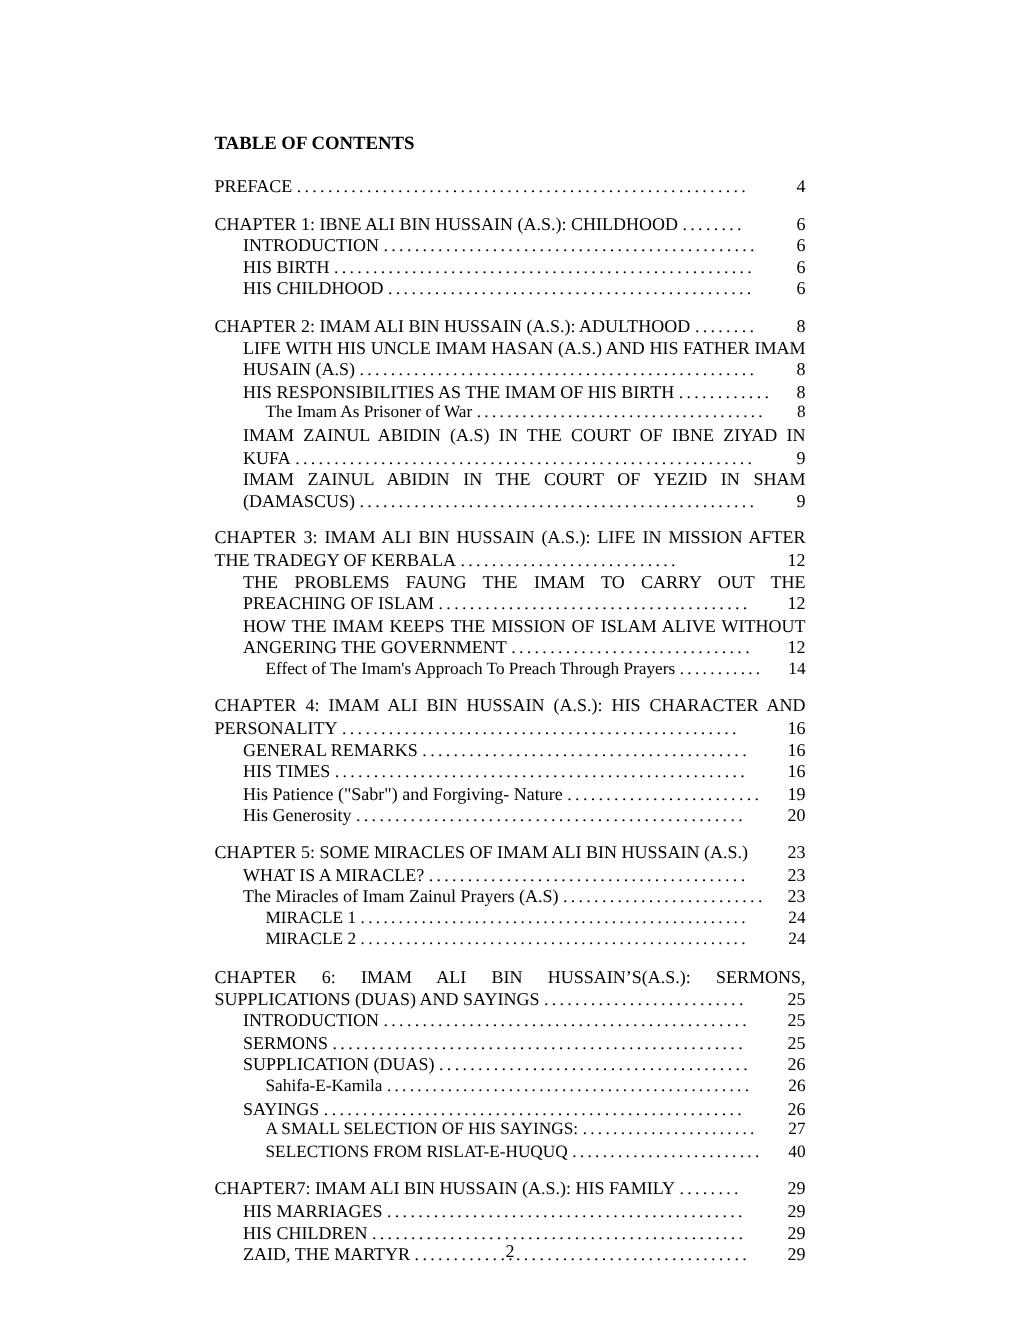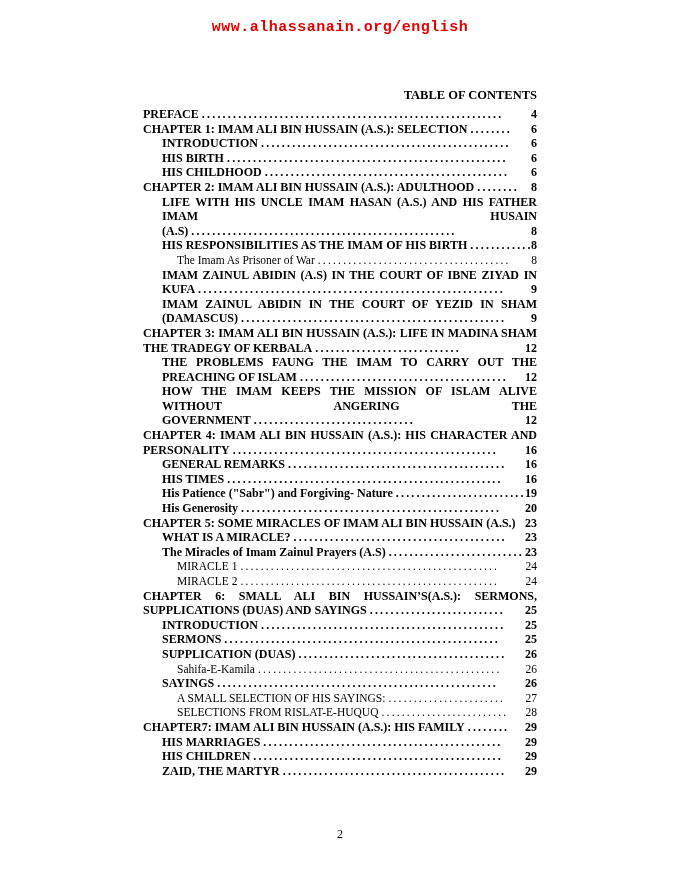"www.alhassanain.org/english" div.site-url { html: <div>www.alhassanain.org/english</div> -> none }
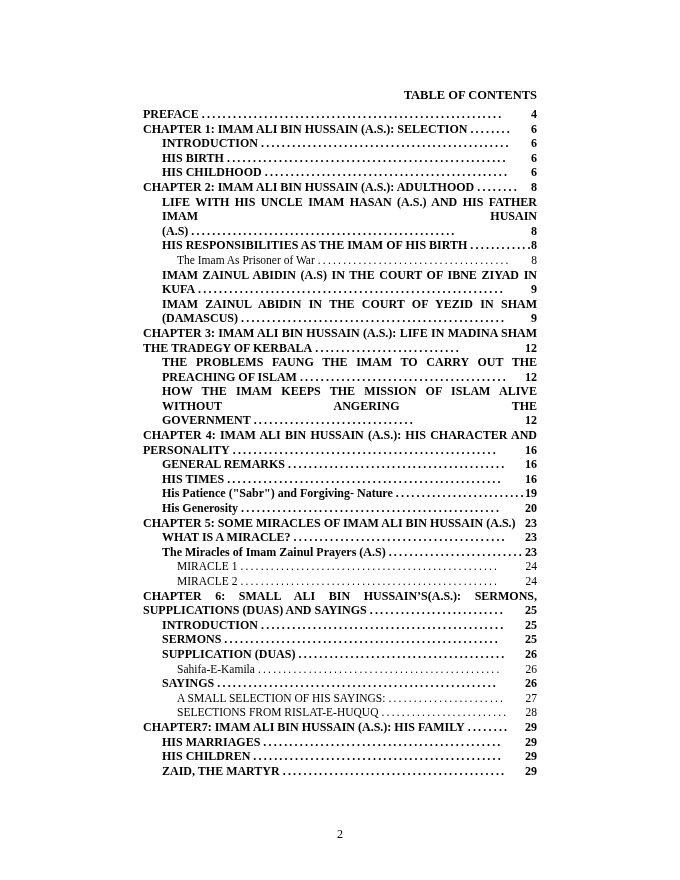"TABLE OF CONTENTS" .toc-title { text-align: right -> left }
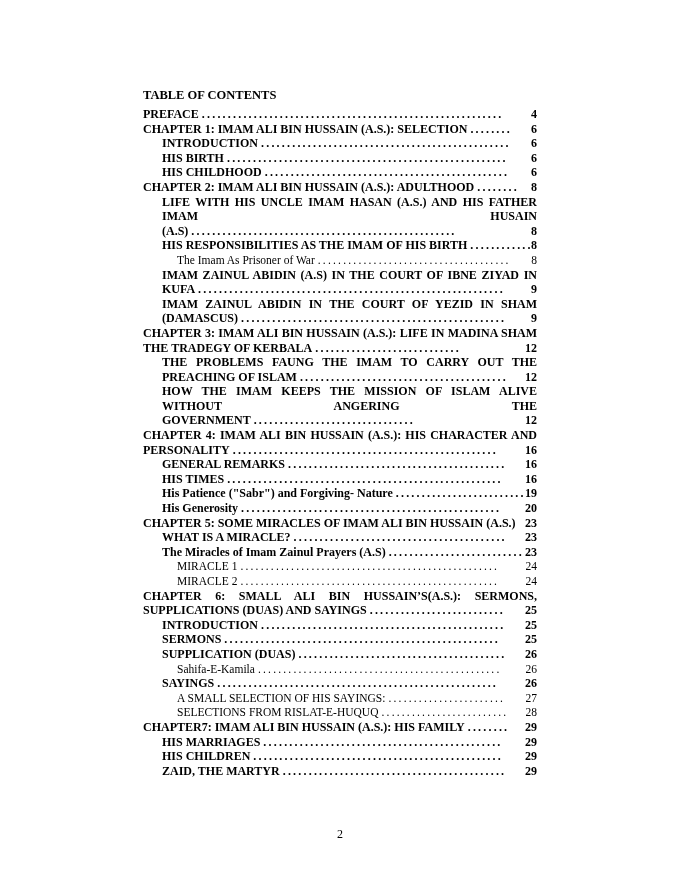"PREFACE" .entry.bold { font-weight: 700 -> 400; margin-top: none -> 10px }
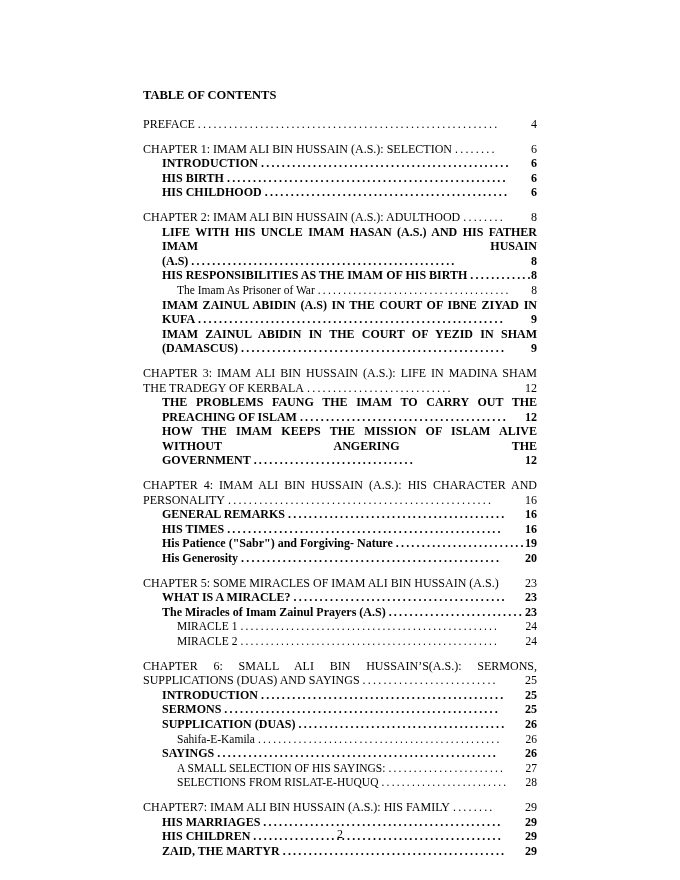"CHAPTER 1: IMAM ALI BIN" span.t { text: IMAM ALI BIN HUSSAIN (A.S.): SELECTION -> IBNE ALI BIN HUSSAIN (A.S.): CHILDHOOD }
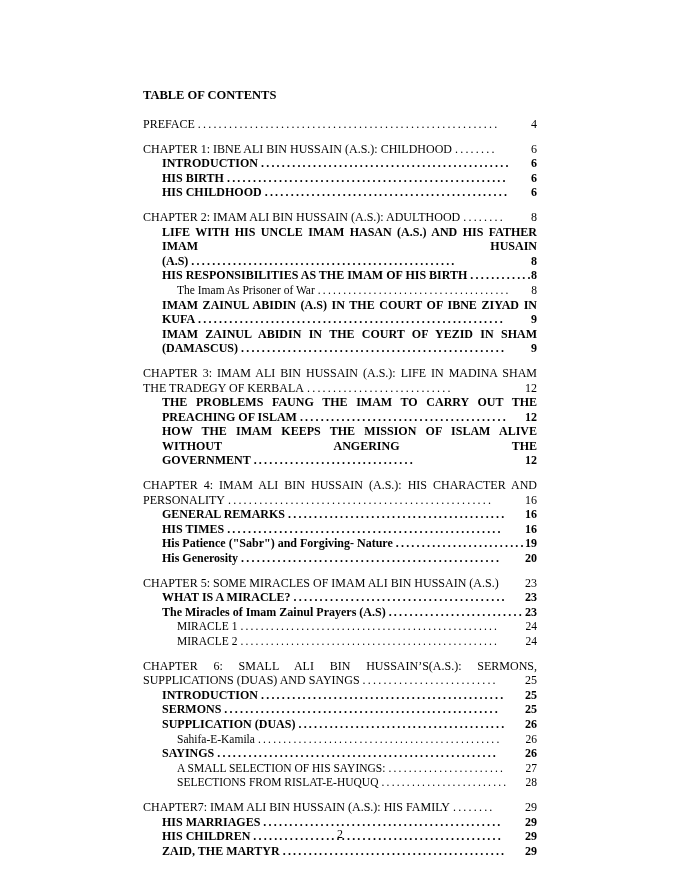"INTRODUCTION" .entry.lvl1 { font-weight: bold -> none }
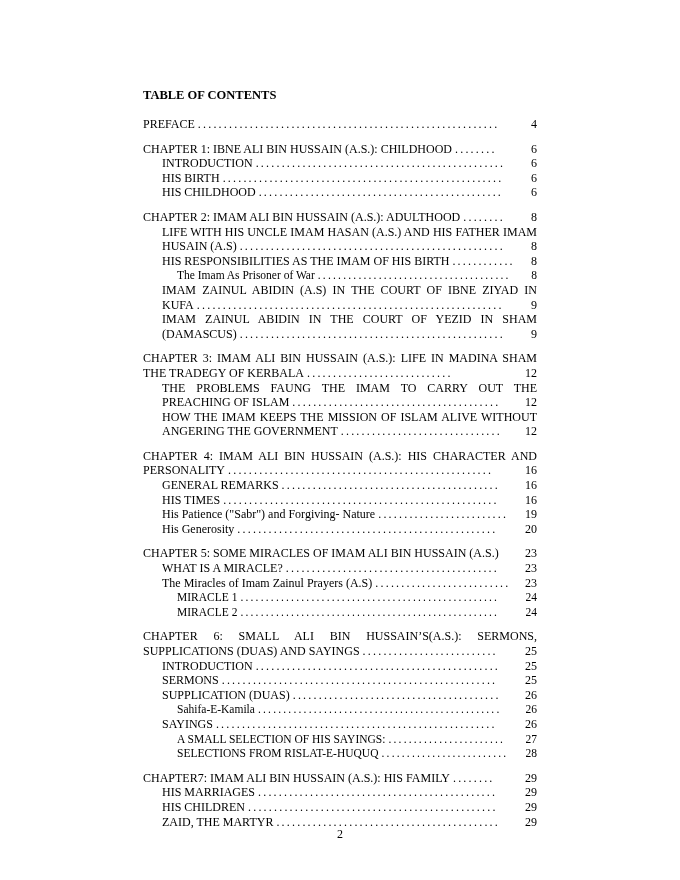"CHAPTER 3: IMAM ALI BIN" span.t { text: MADINA SHAM -> MISSION AFTER }
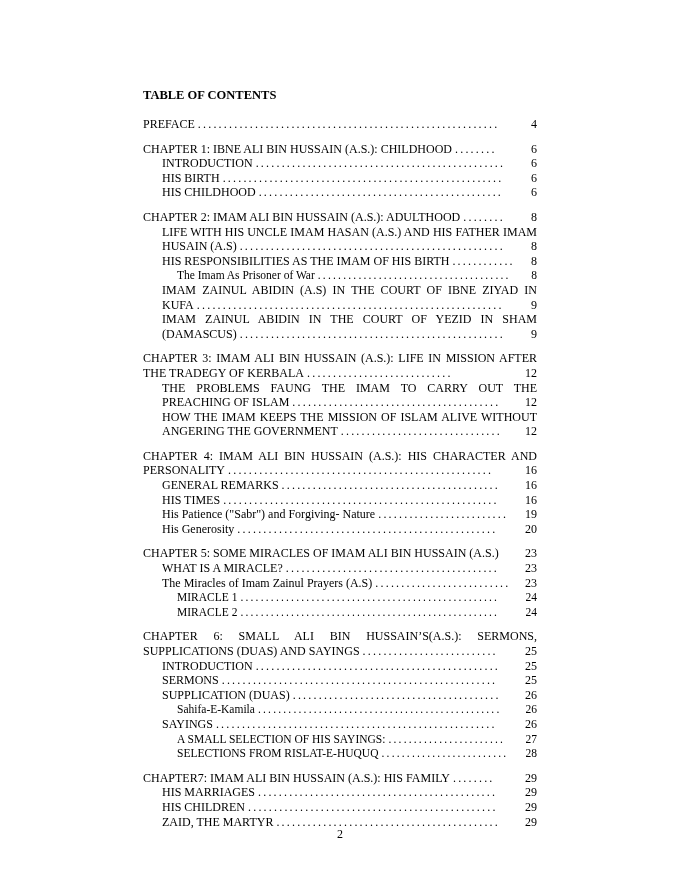"Effect of The Imam's Approach" div.entry { html: none -> <div><span>Effect of The Imam's Approach To Preach Through Prayers</span><span>...........</span><span>14</span></div> }
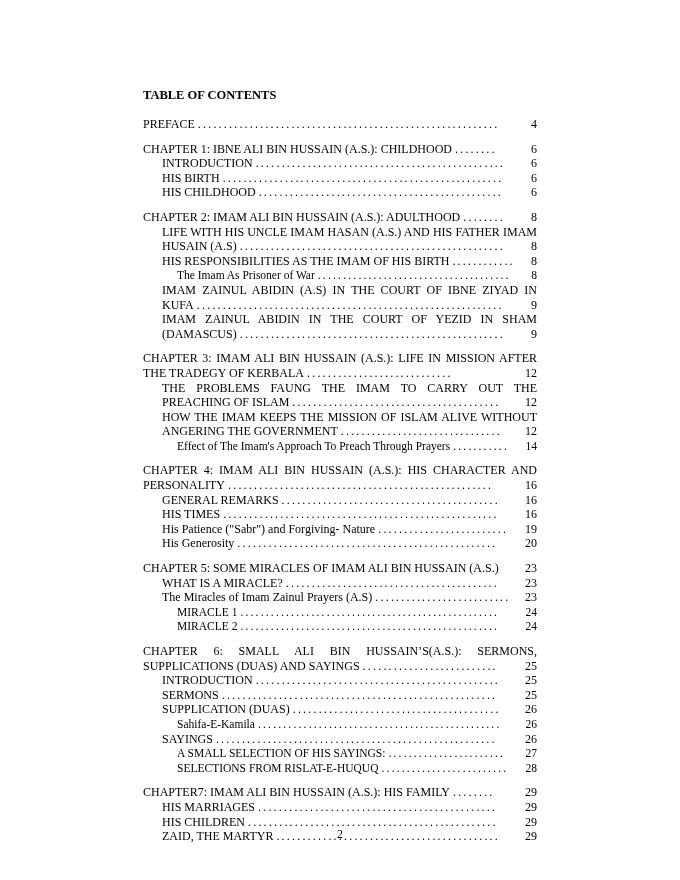"CHAPTER 6: SMALL ALI BIN" span.t { text: SMALL -> IMAM }
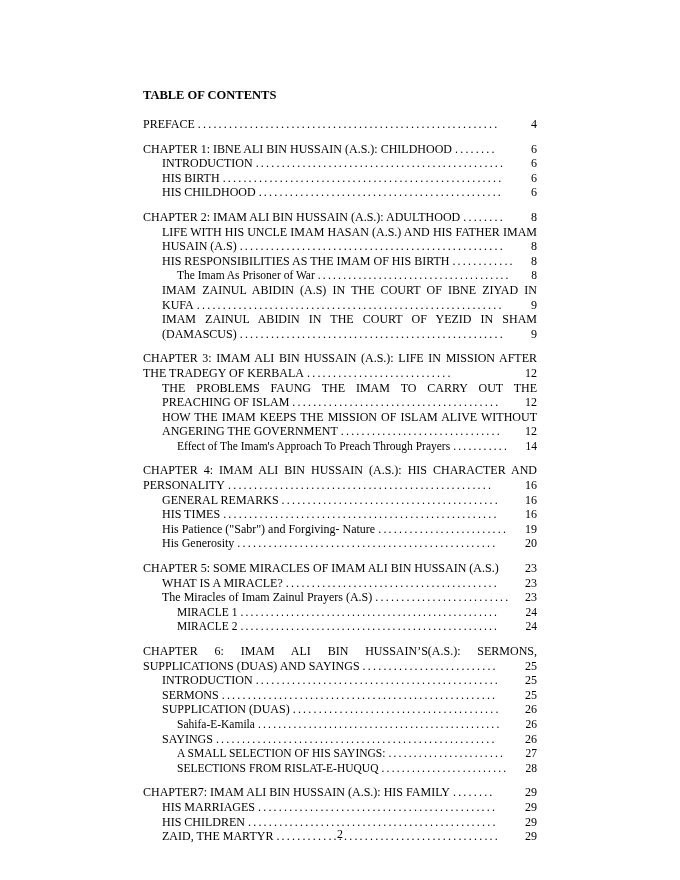"28" span.pg { text: 28 -> 40 }
